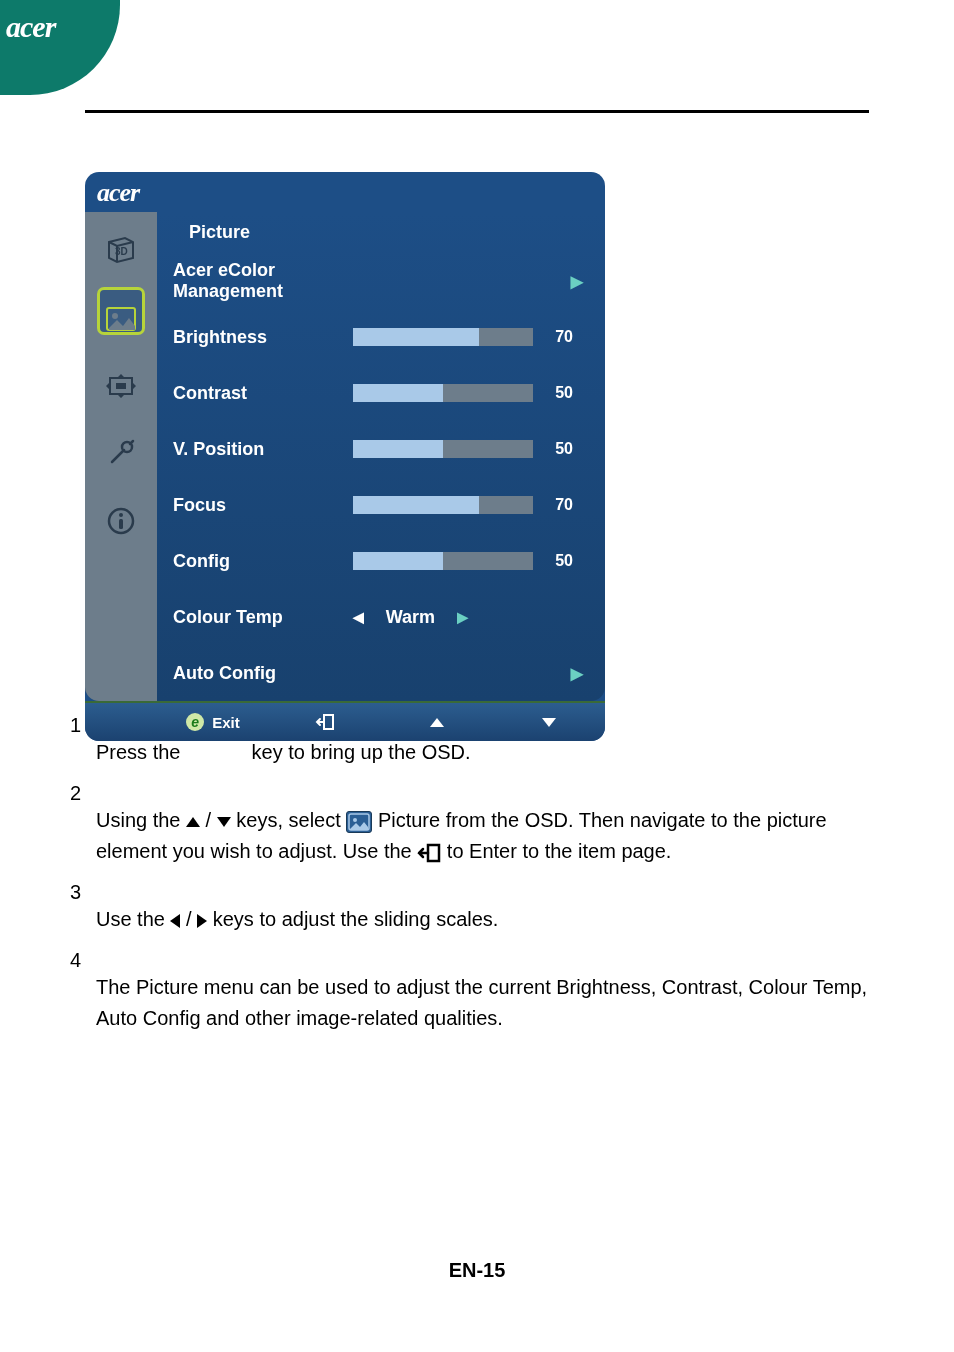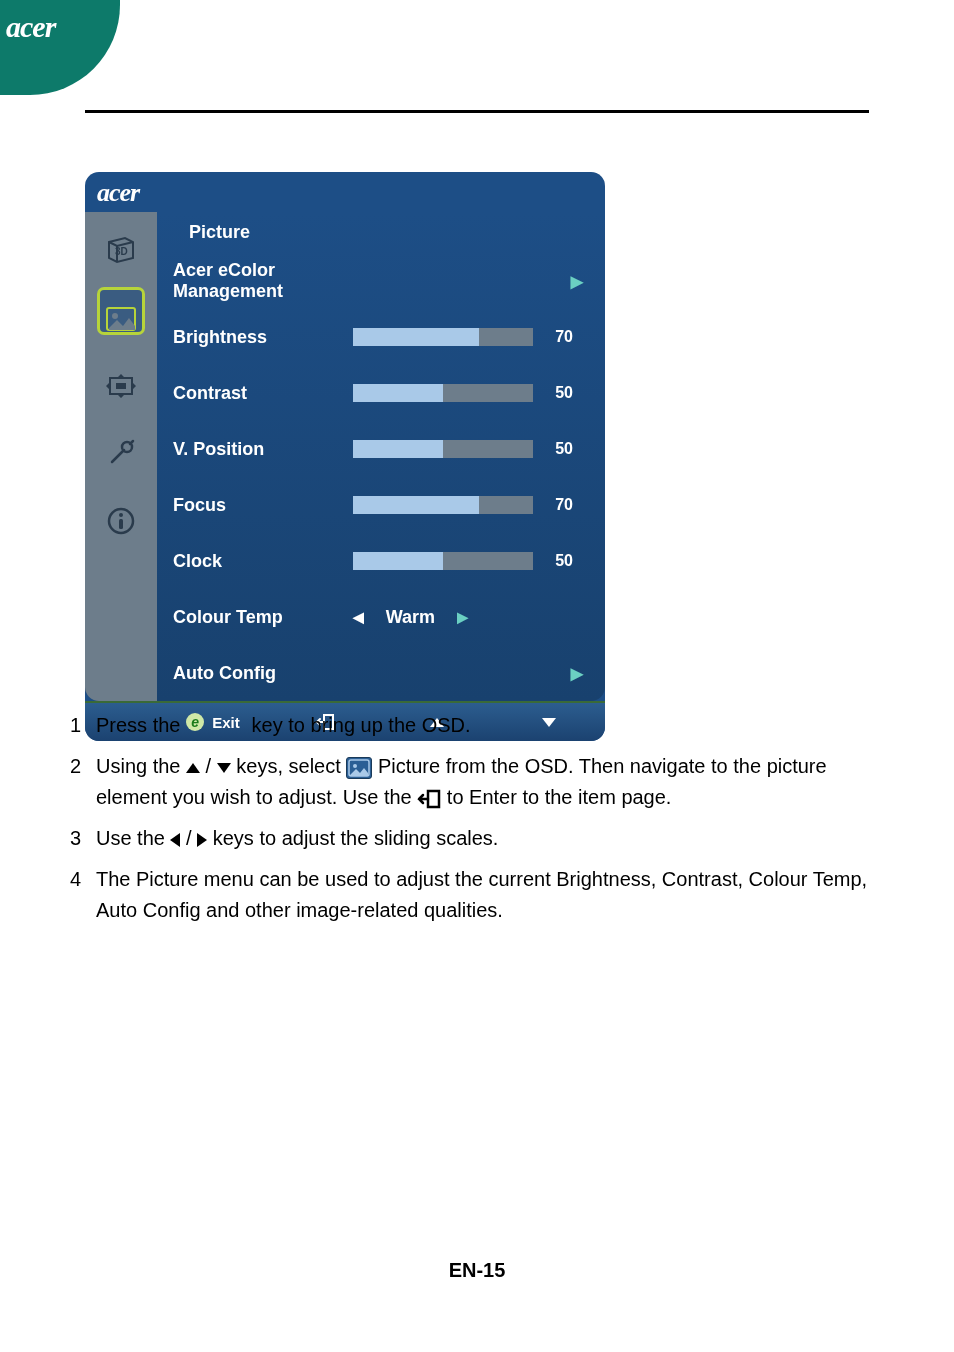"Clock" span.label { text: Clock -> Config }
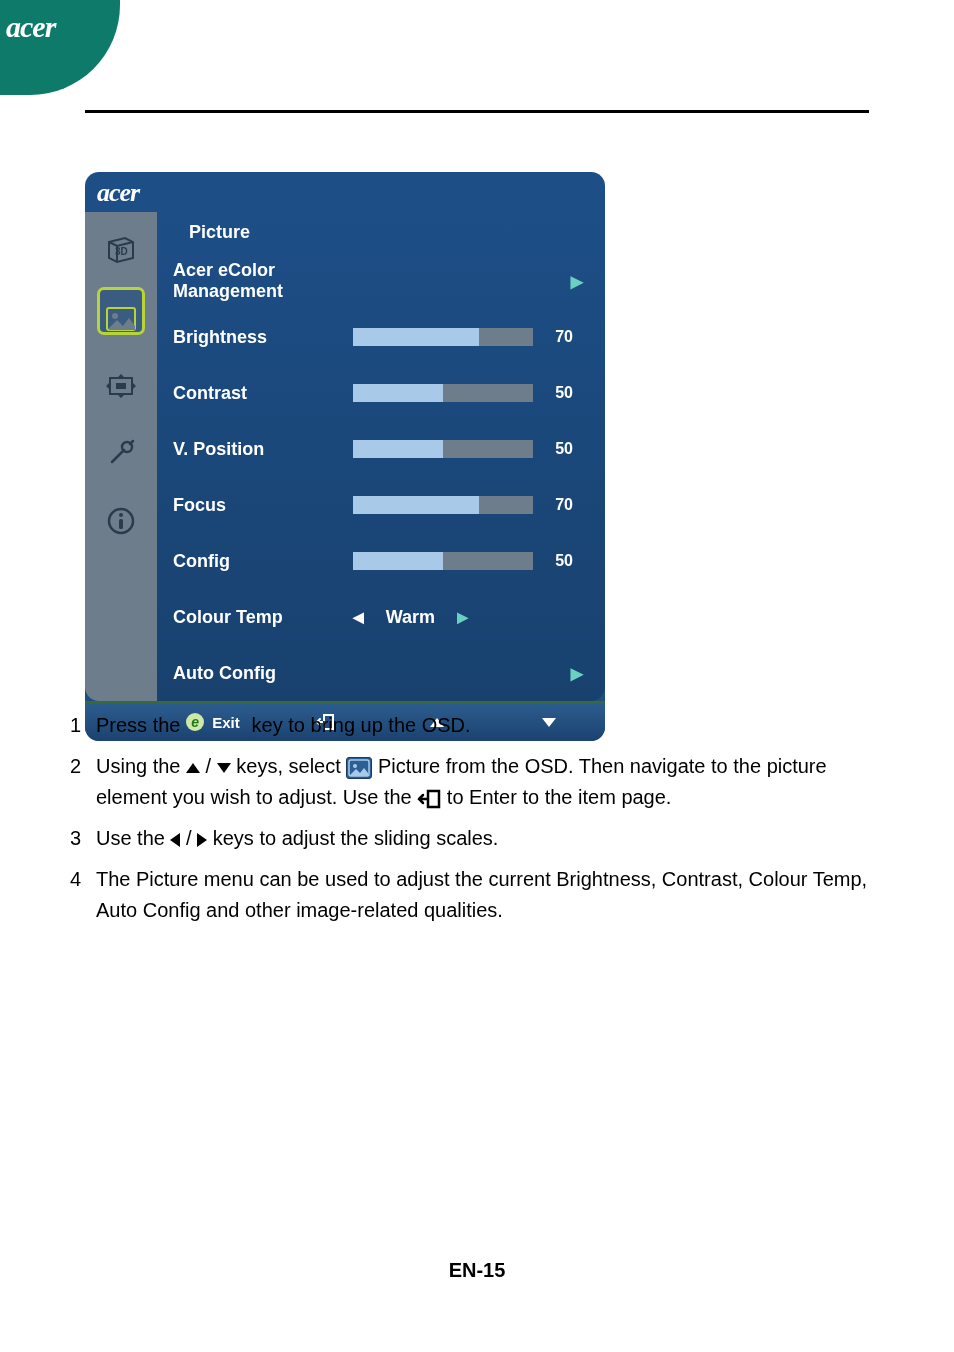"Press the key to bring" .instructions .txt { margin-top: none -> 27px }
